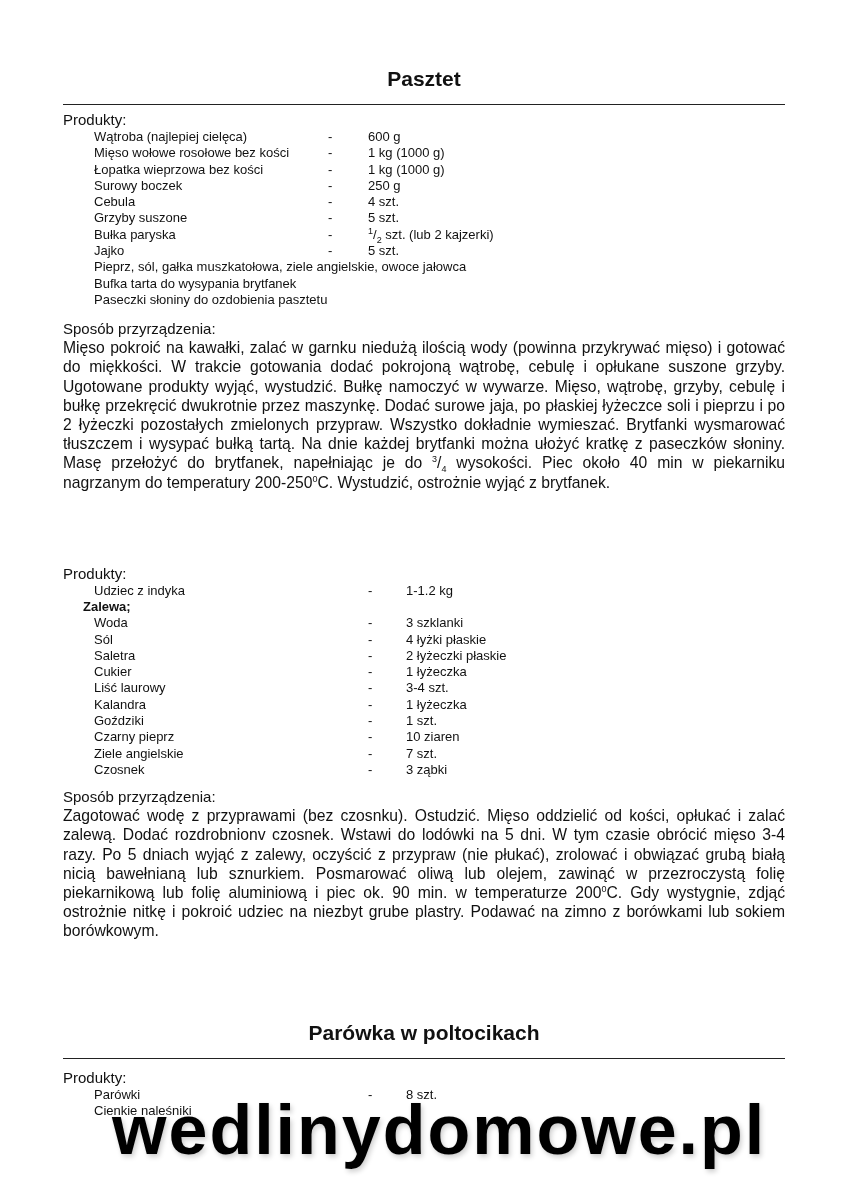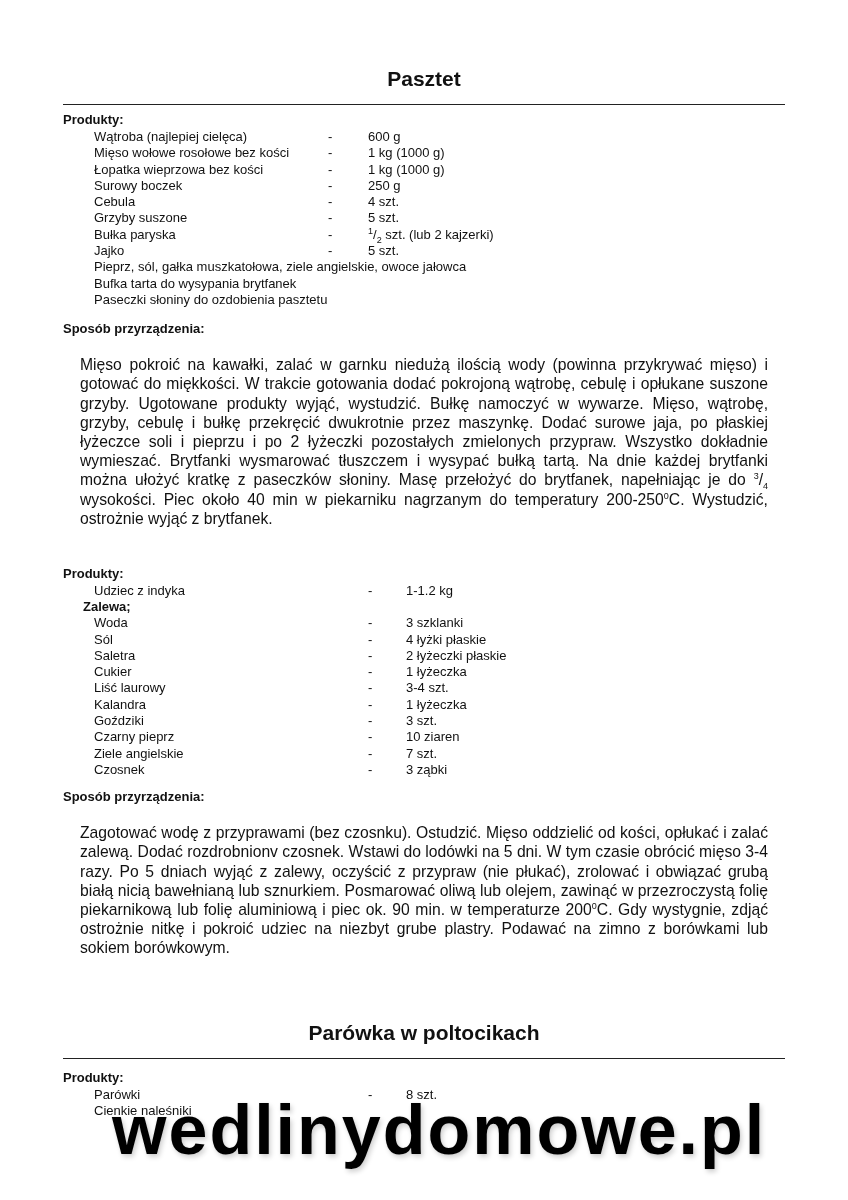"Produkty:" .section-head { font-size: 13px -> 15px; font-weight: bold -> normal }
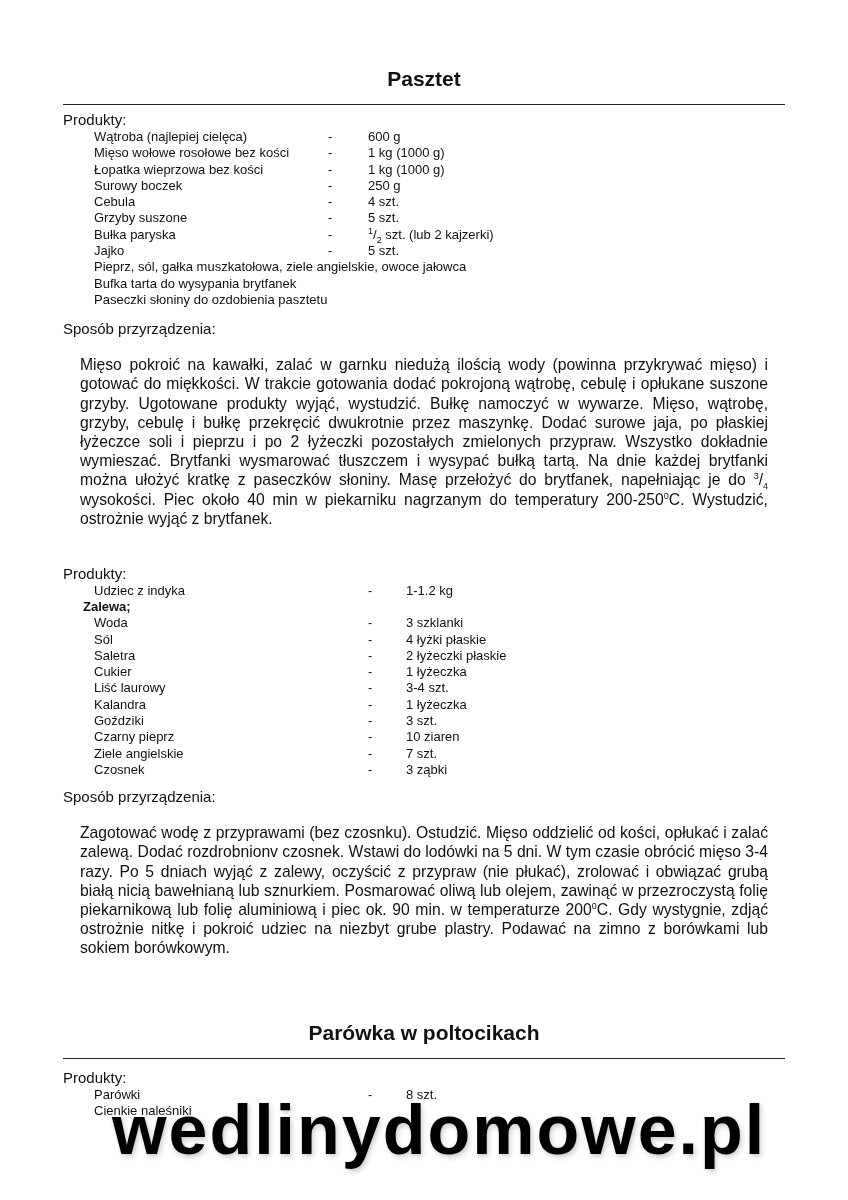"Mięso pokroić na kawałki, zalać" .method { margin: 17px -> 0 }
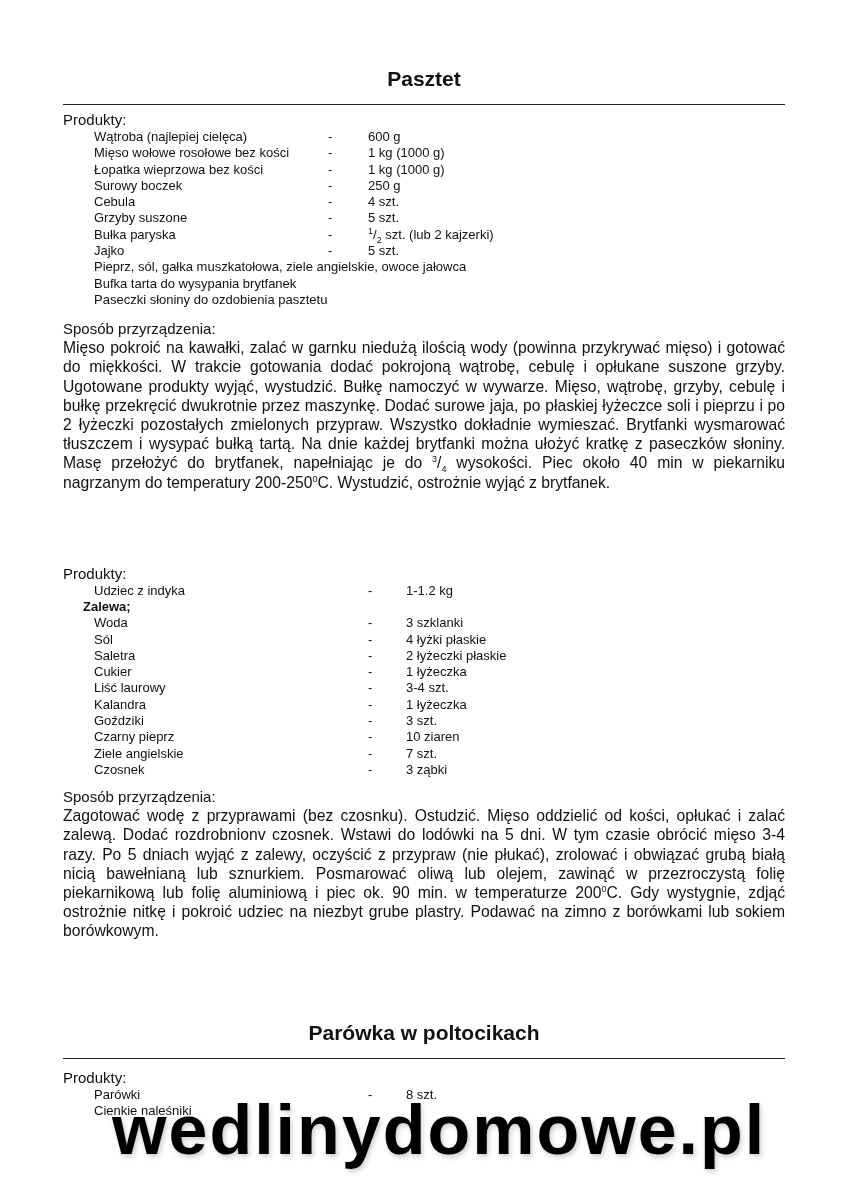"3 szt." span.qty { text: 3 -> 1 }
